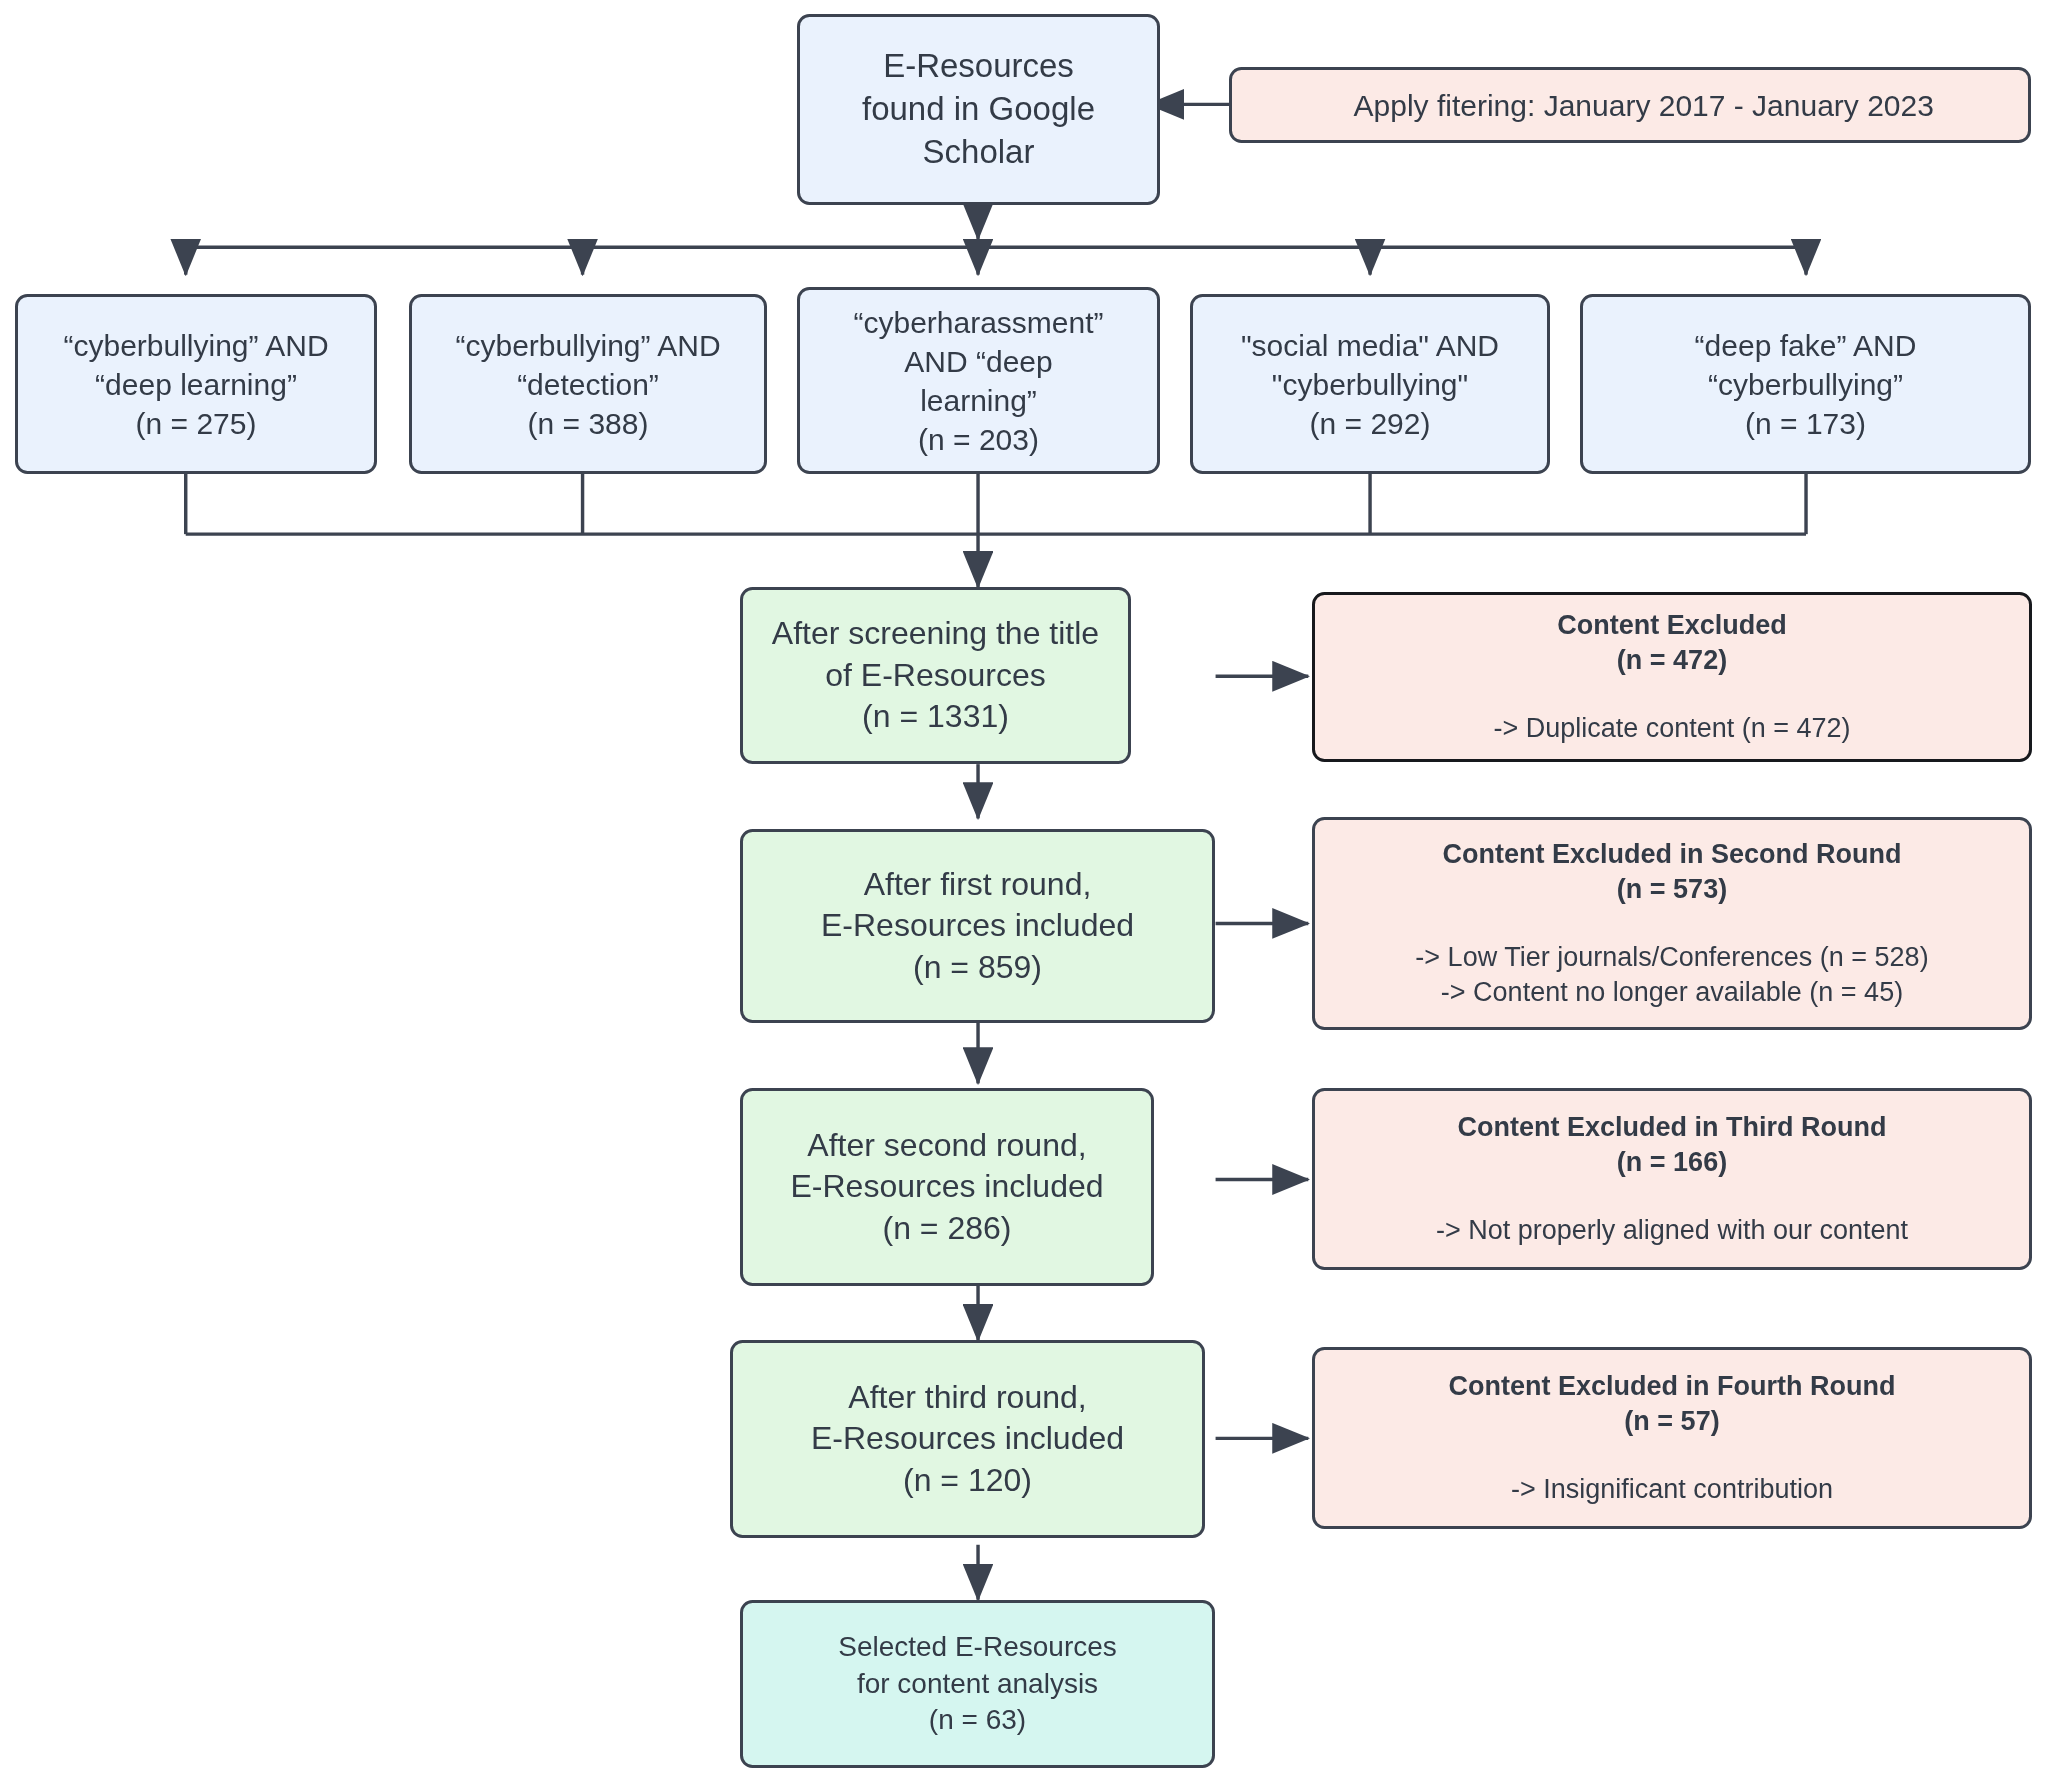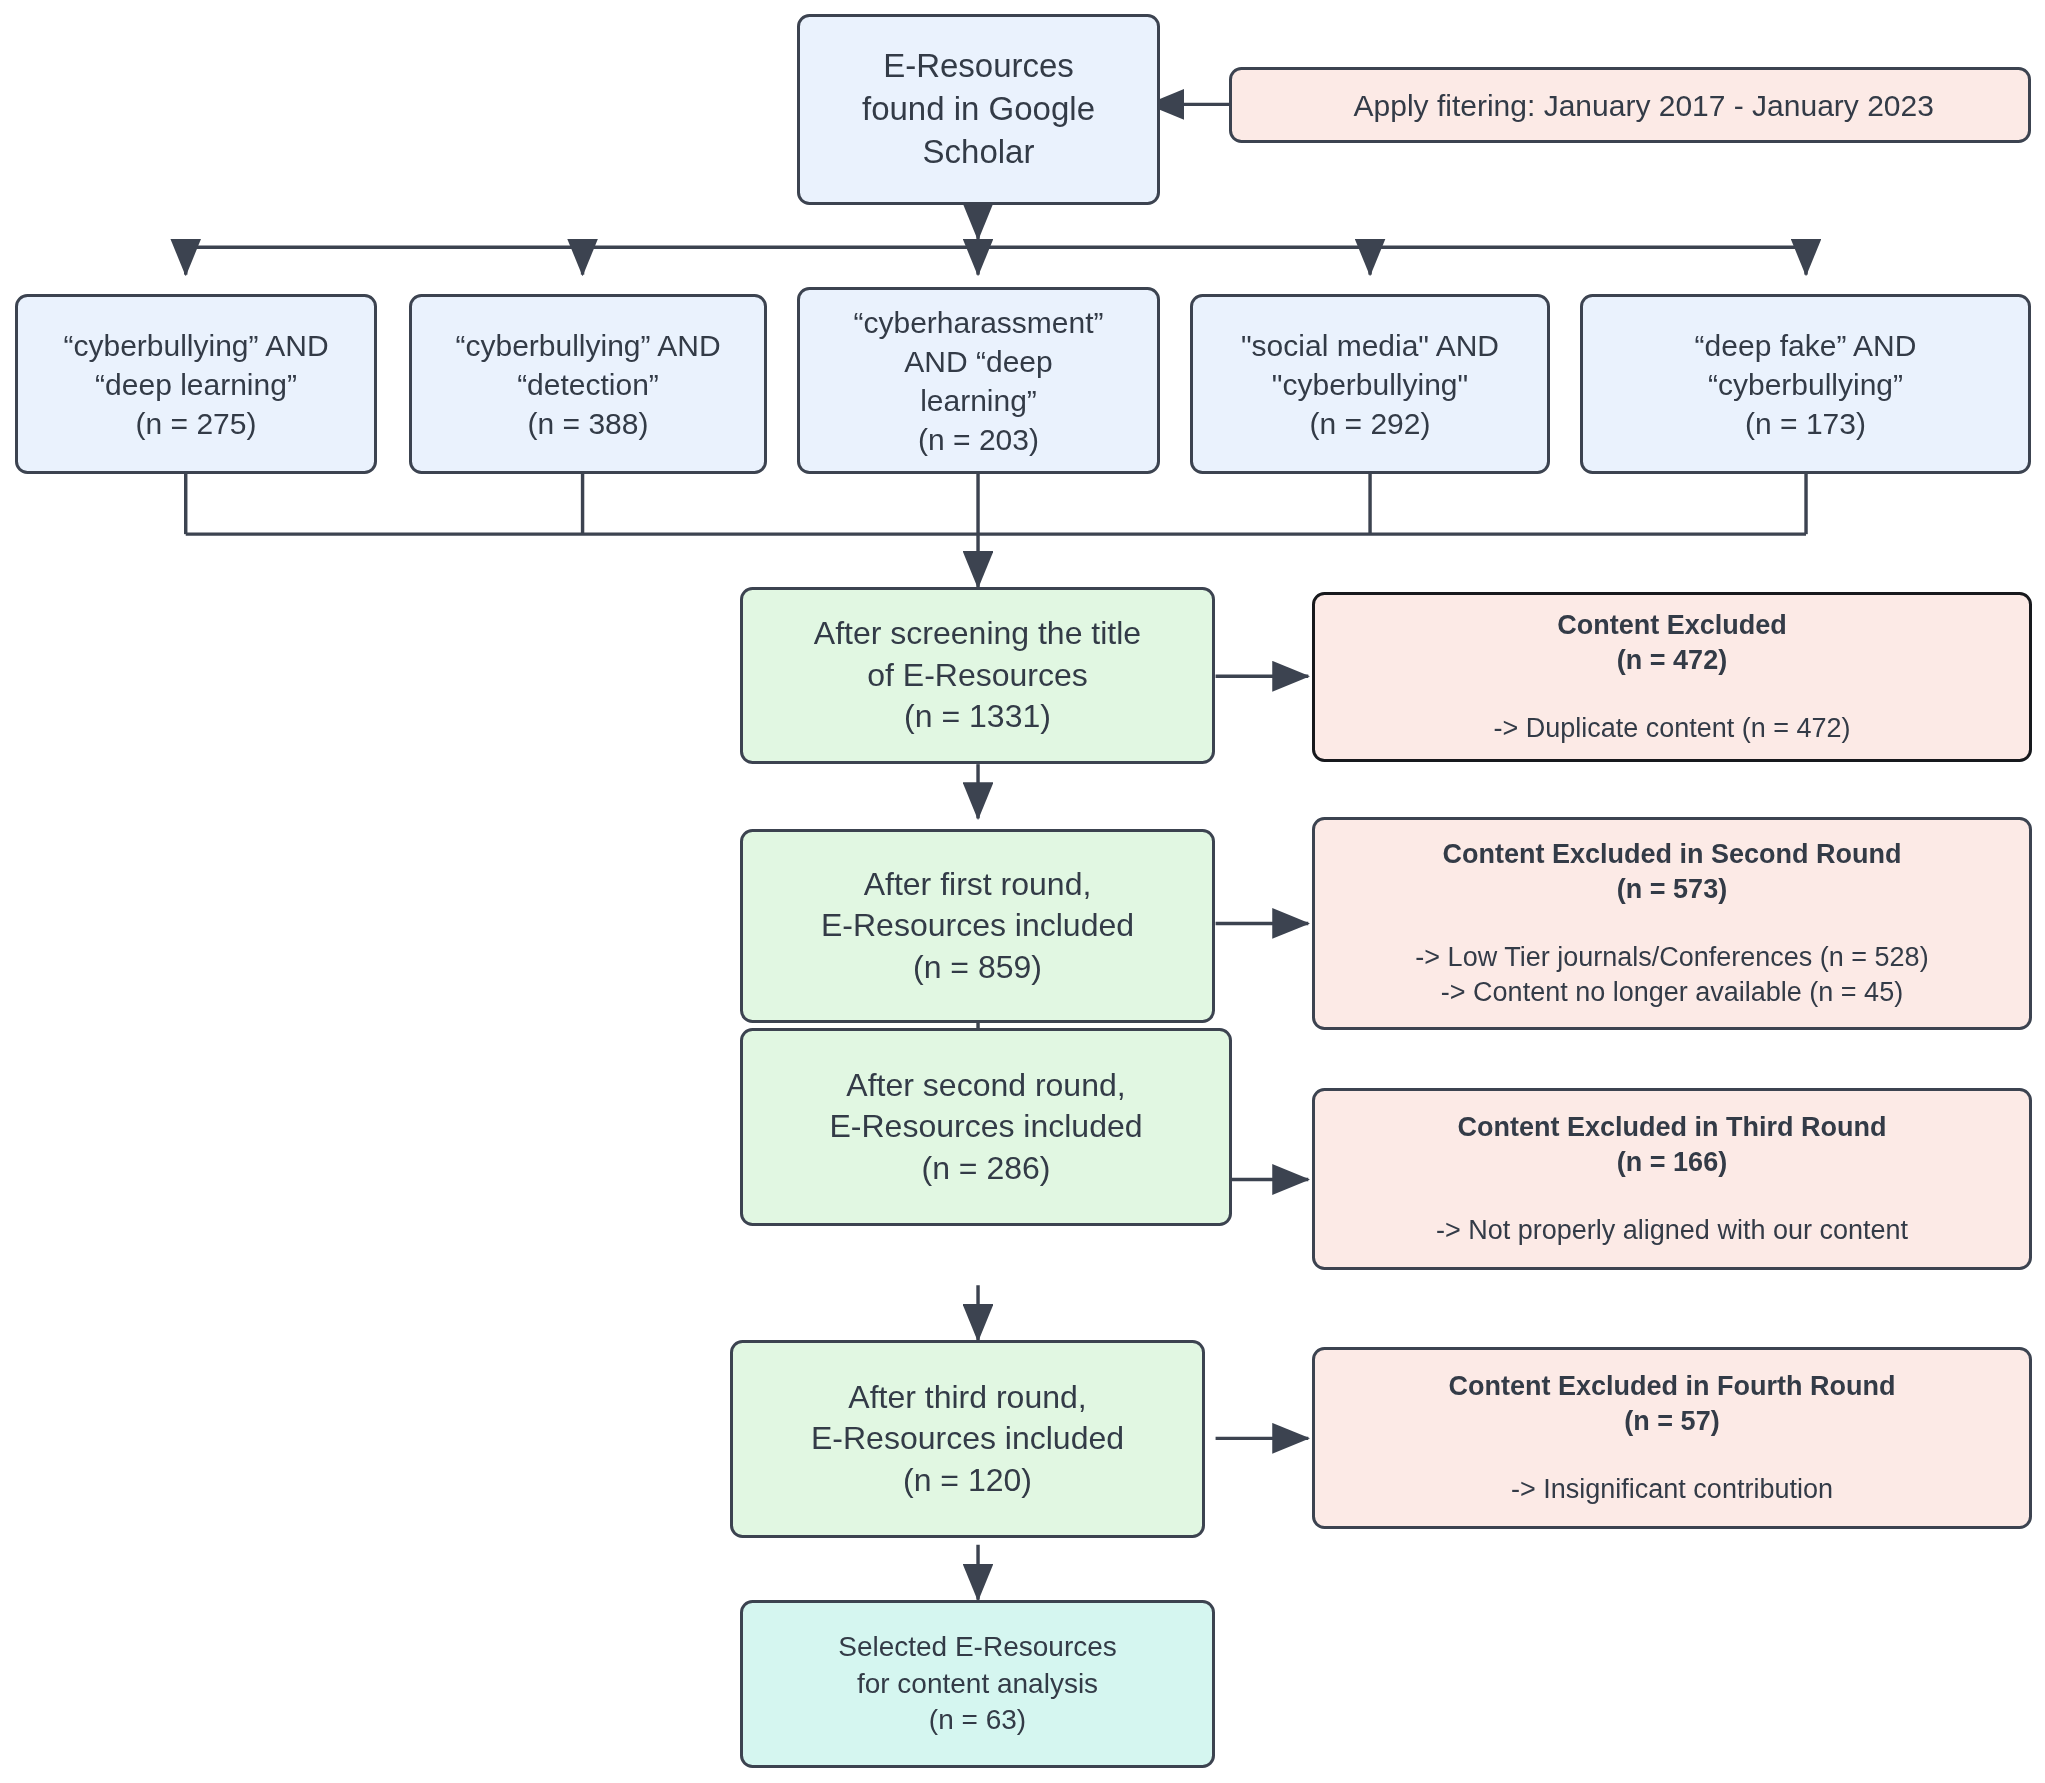"After screening the title" div.node-box { width: 475px -> 391px }
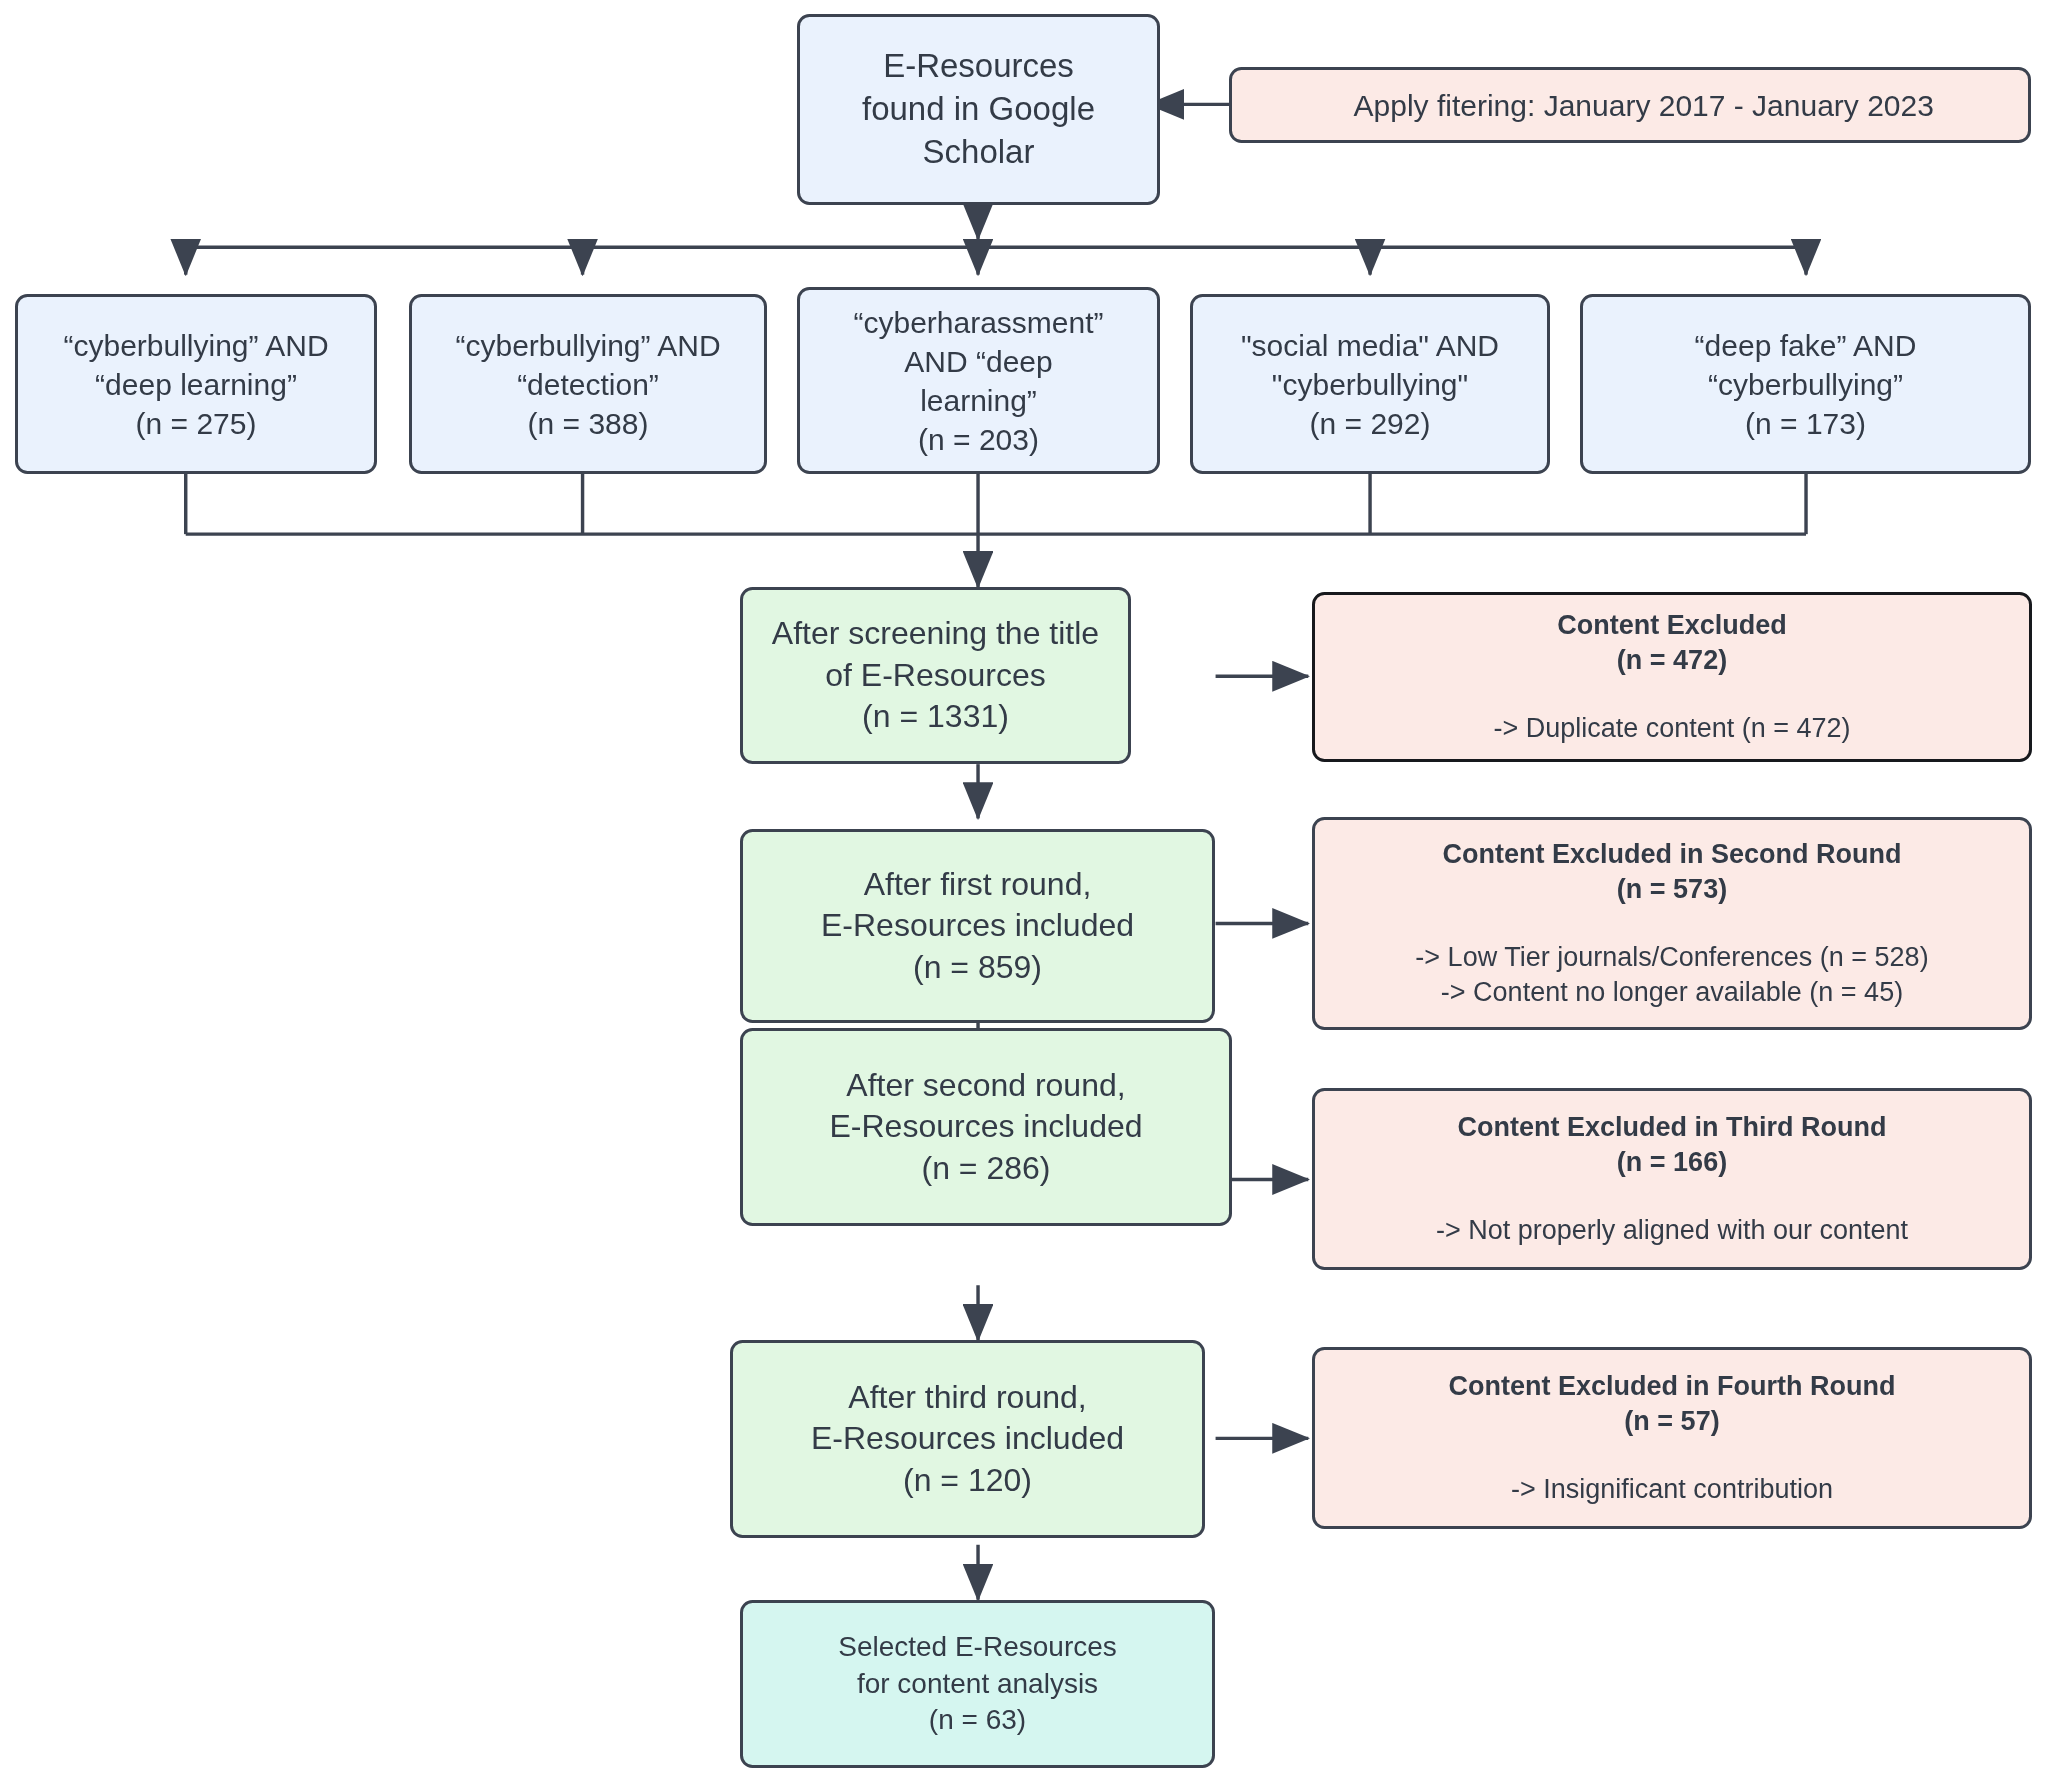"After second round," div.node-box { top: 1028px -> 1088px; width: 492px -> 414px }
